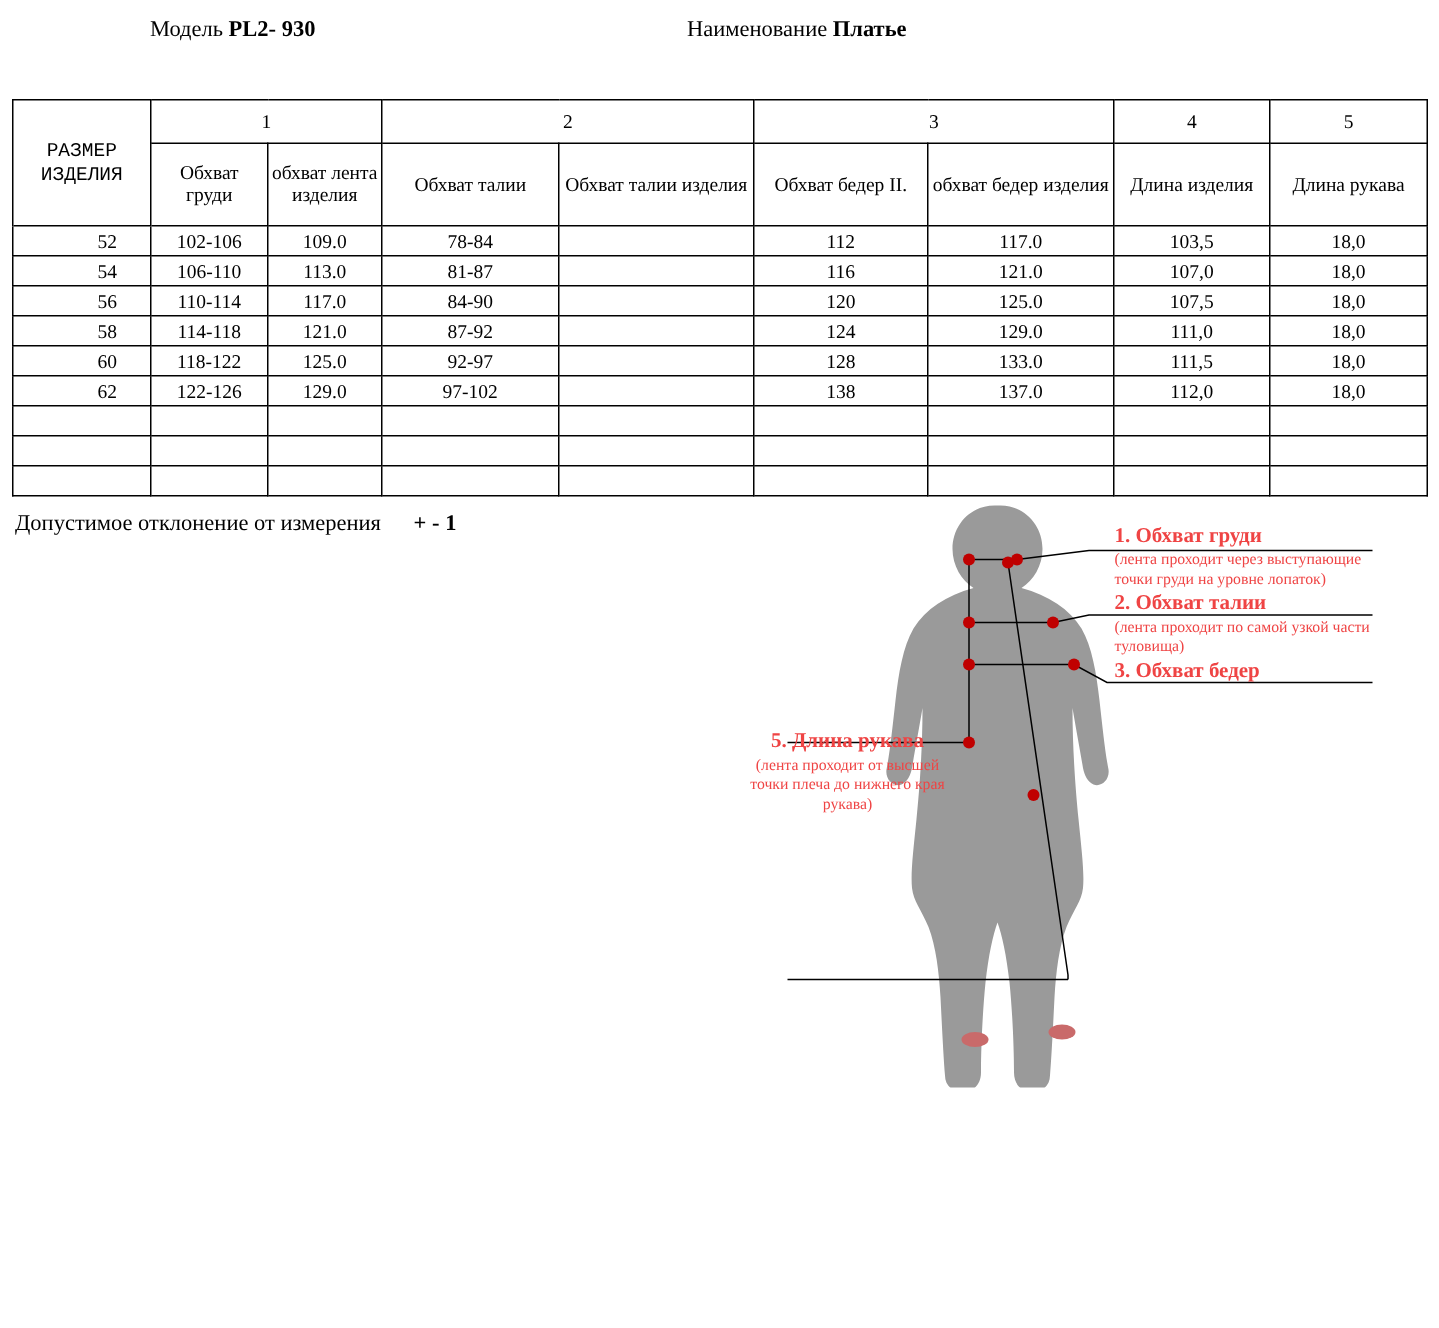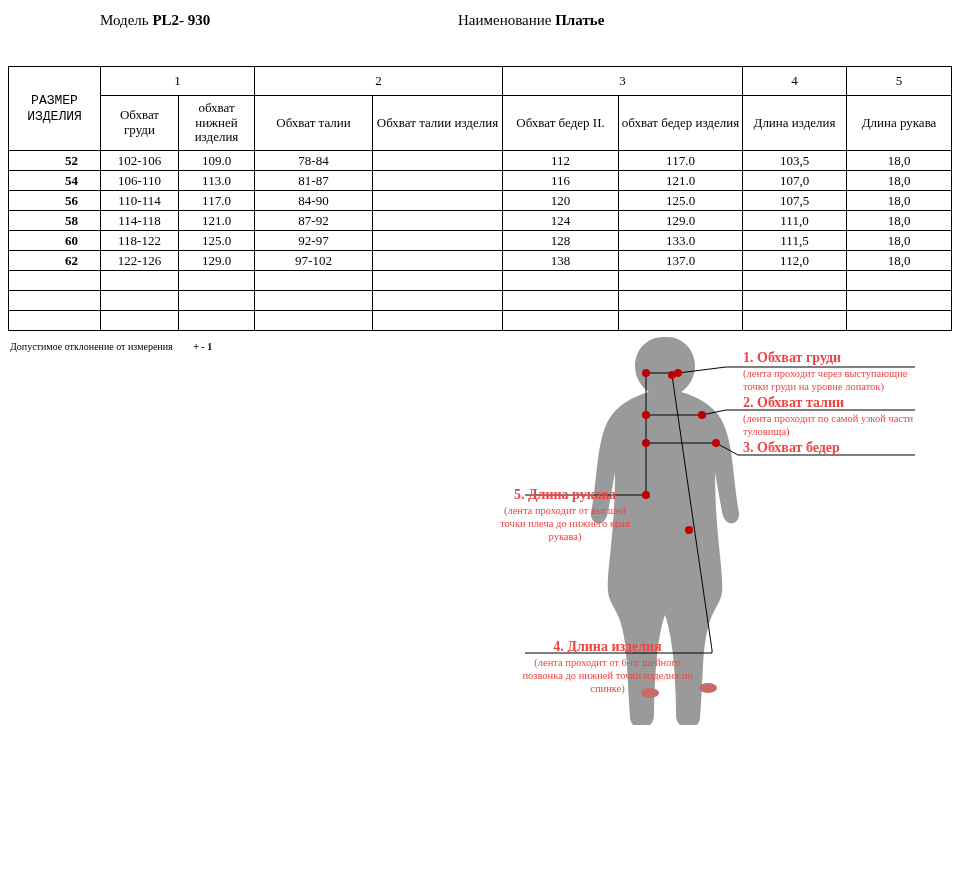"обхват нижней изделия" td { text: нижней -> лента }
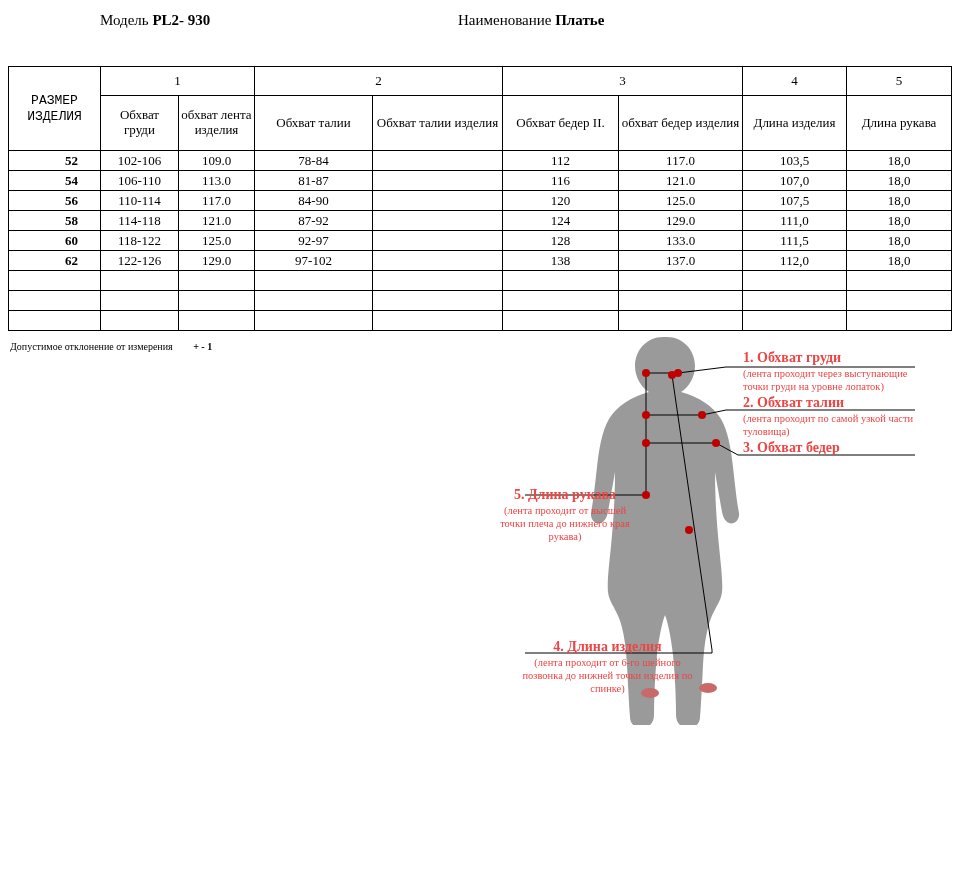"52" .datarow td.sizecol { font-weight: bold -> normal }
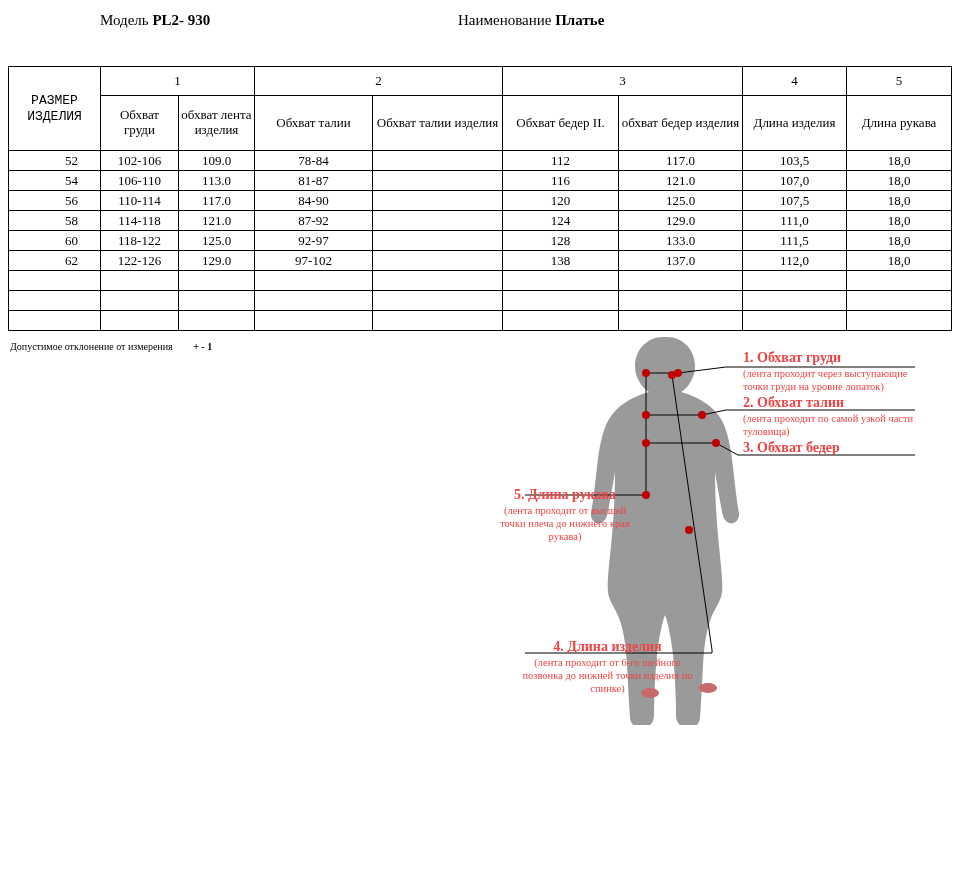"Допустимое отклонение от измерения +" .deviation { font-size: 10px -> 15px }
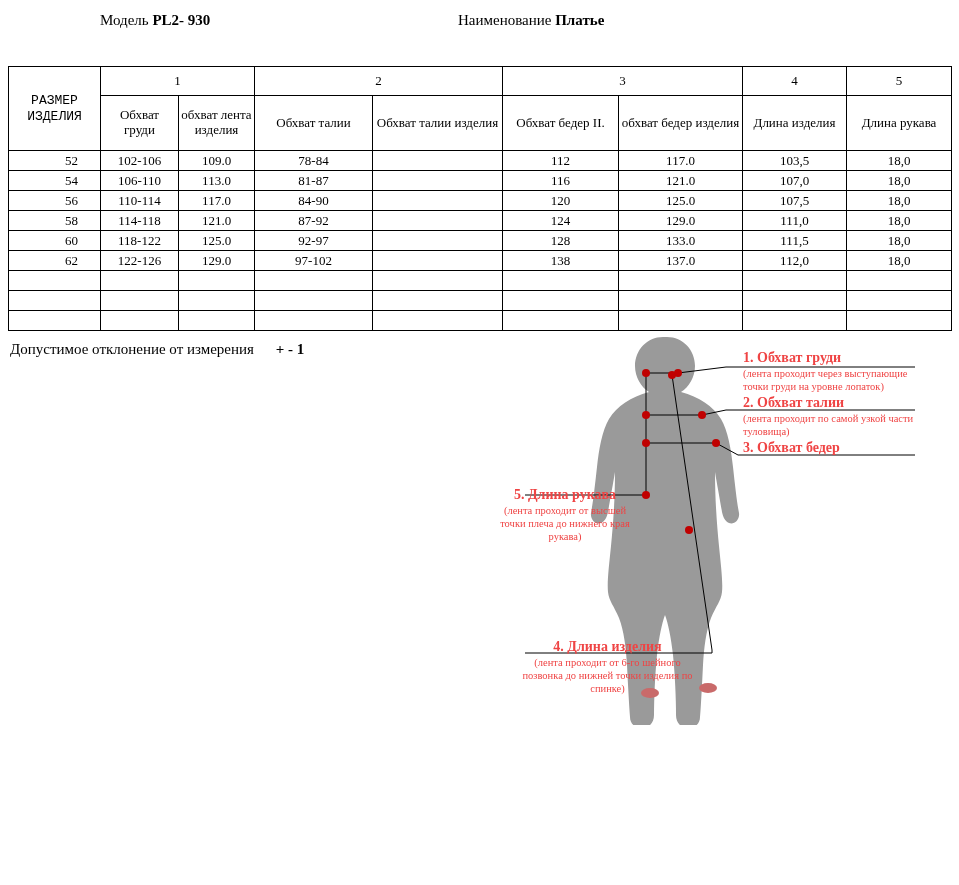"4. Длина изделия" div.annot { html: <div> <div>4. Длина изделия</div> <div>(лента проходит от 6-го шейного позвонка до нижней точки изделия по спинке)</div> </div> -> none }
